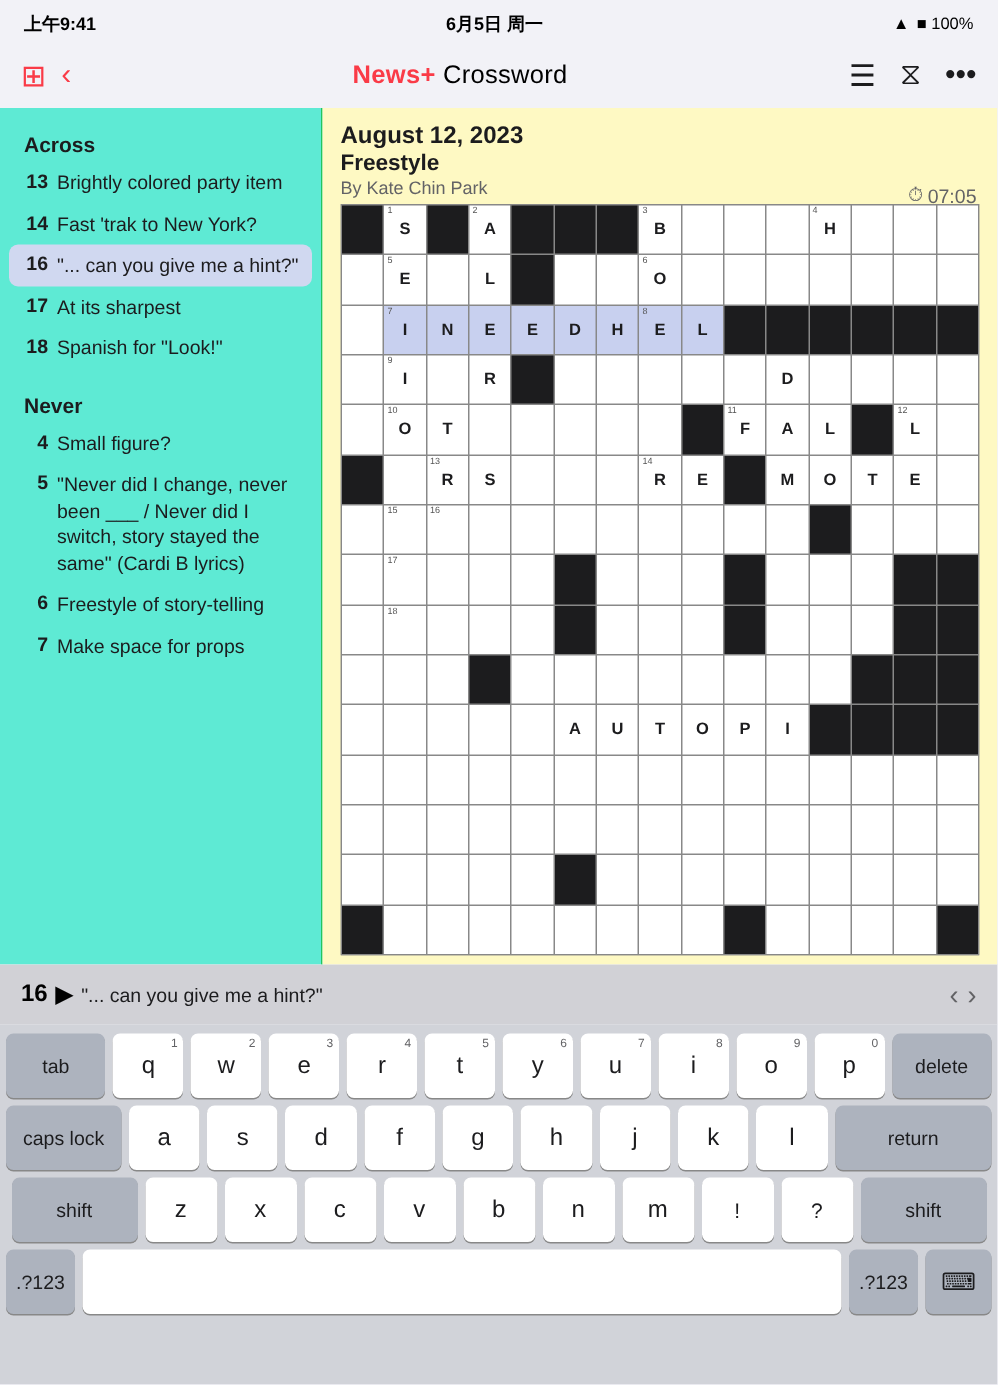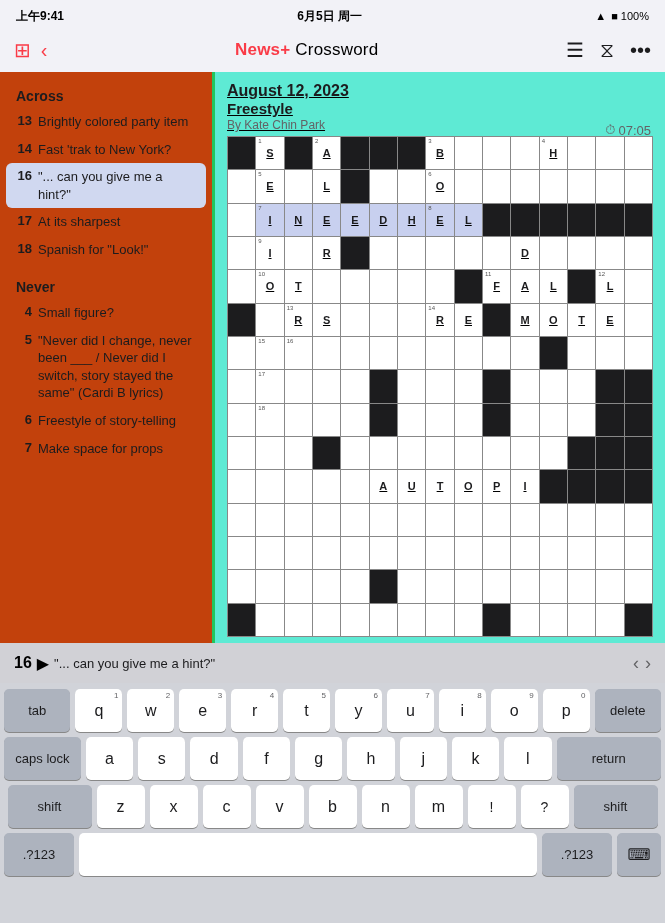"Across" .clue-sidebar { background: #c2410c -> #5eead4; border-right: 3px solid #22c55e -> 1px solid #22c55e }
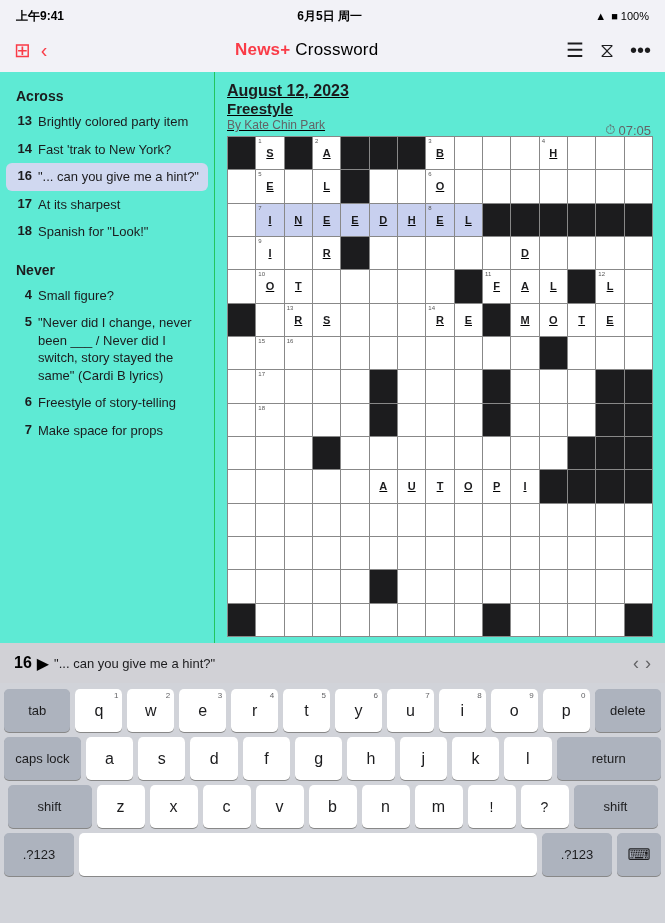"August 12, 2023" .crossword-area { background: #5eead4 -> #fef9c3; text-decoration: underline -> none }
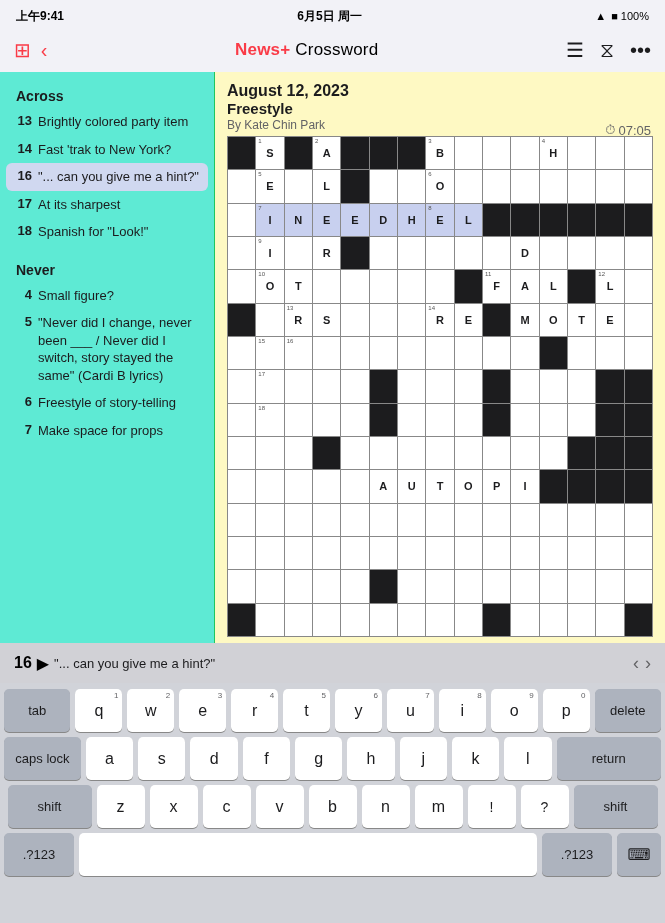".?123" .key-123 { width: 70px -> 46px }
